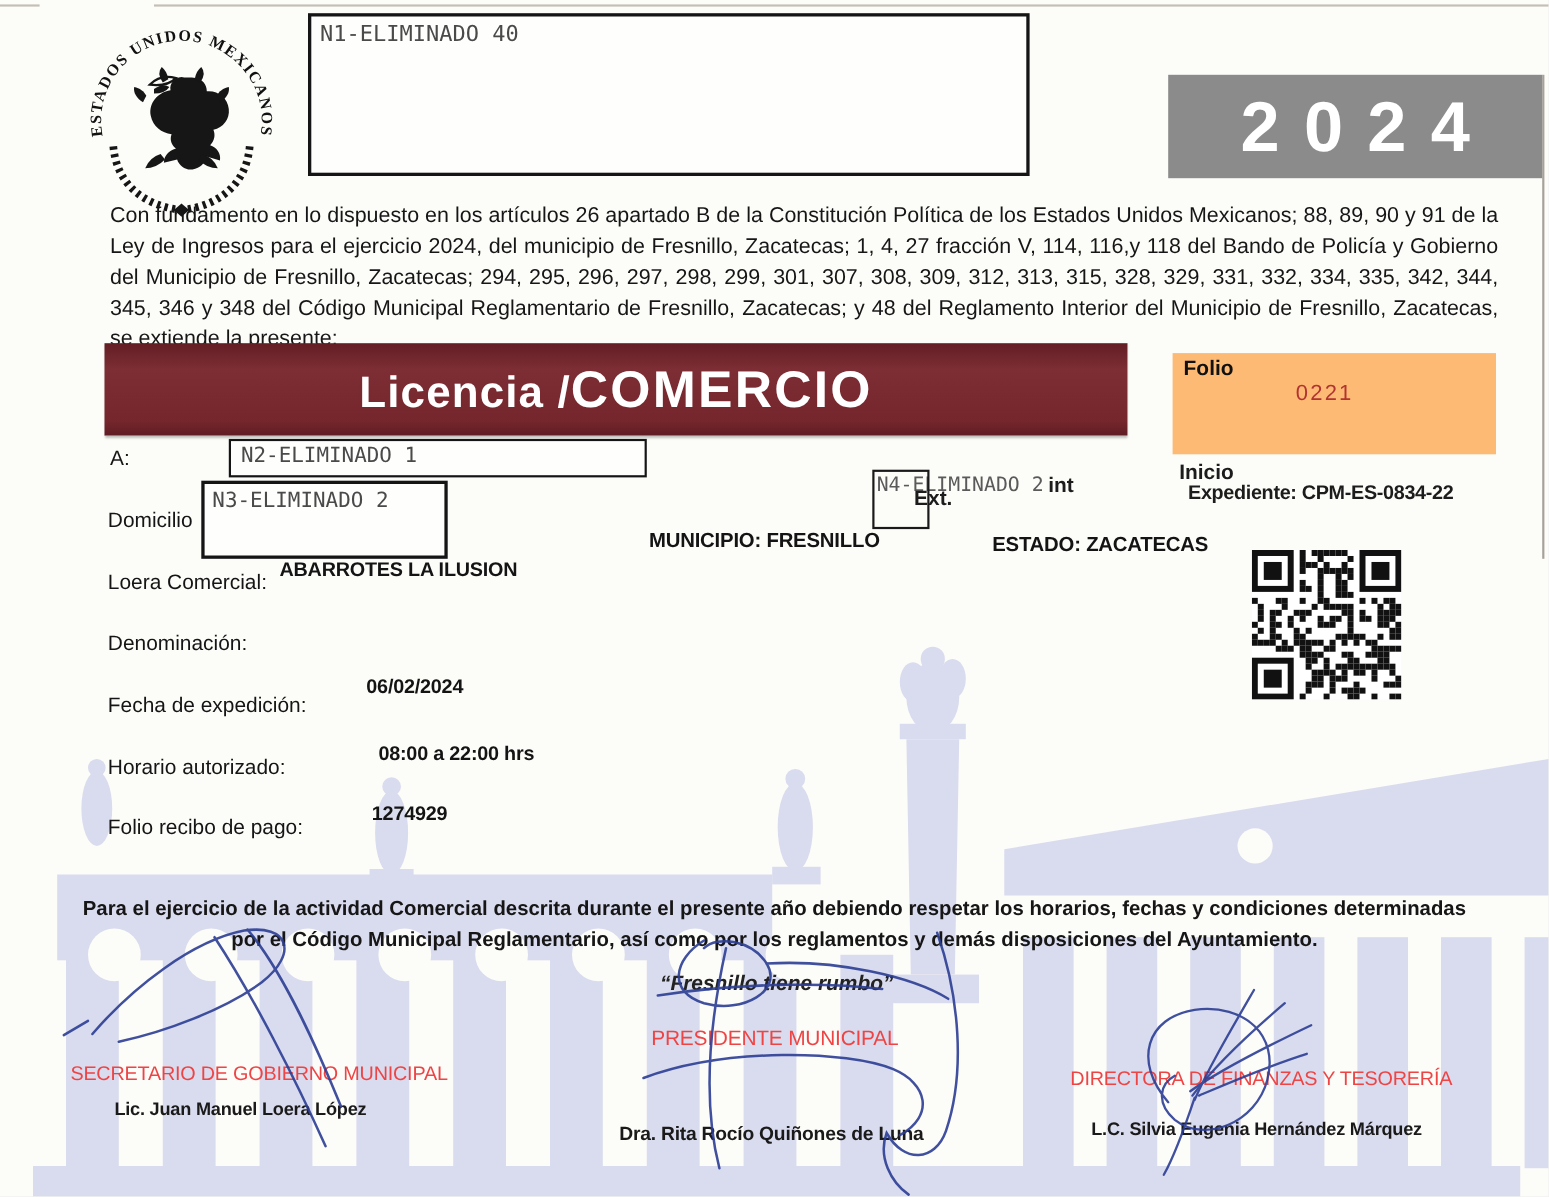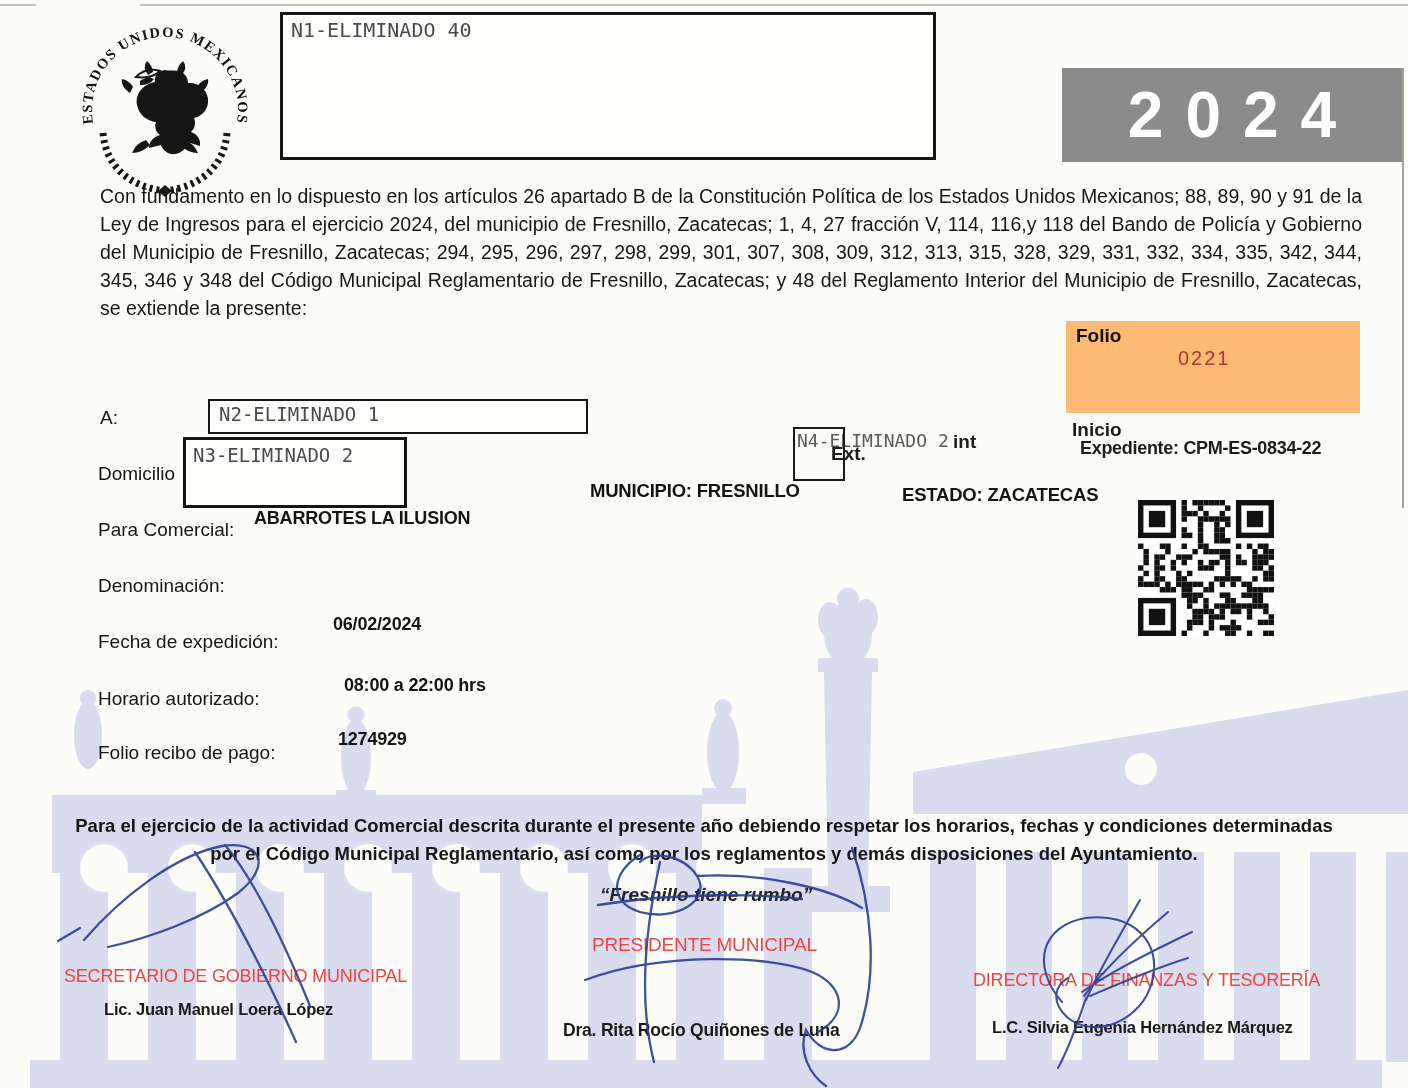"Licencia /COMERCIO" div.banner { html: none -> <div> <span>Licencia /</span><span>COMERCIO</span> </div> }
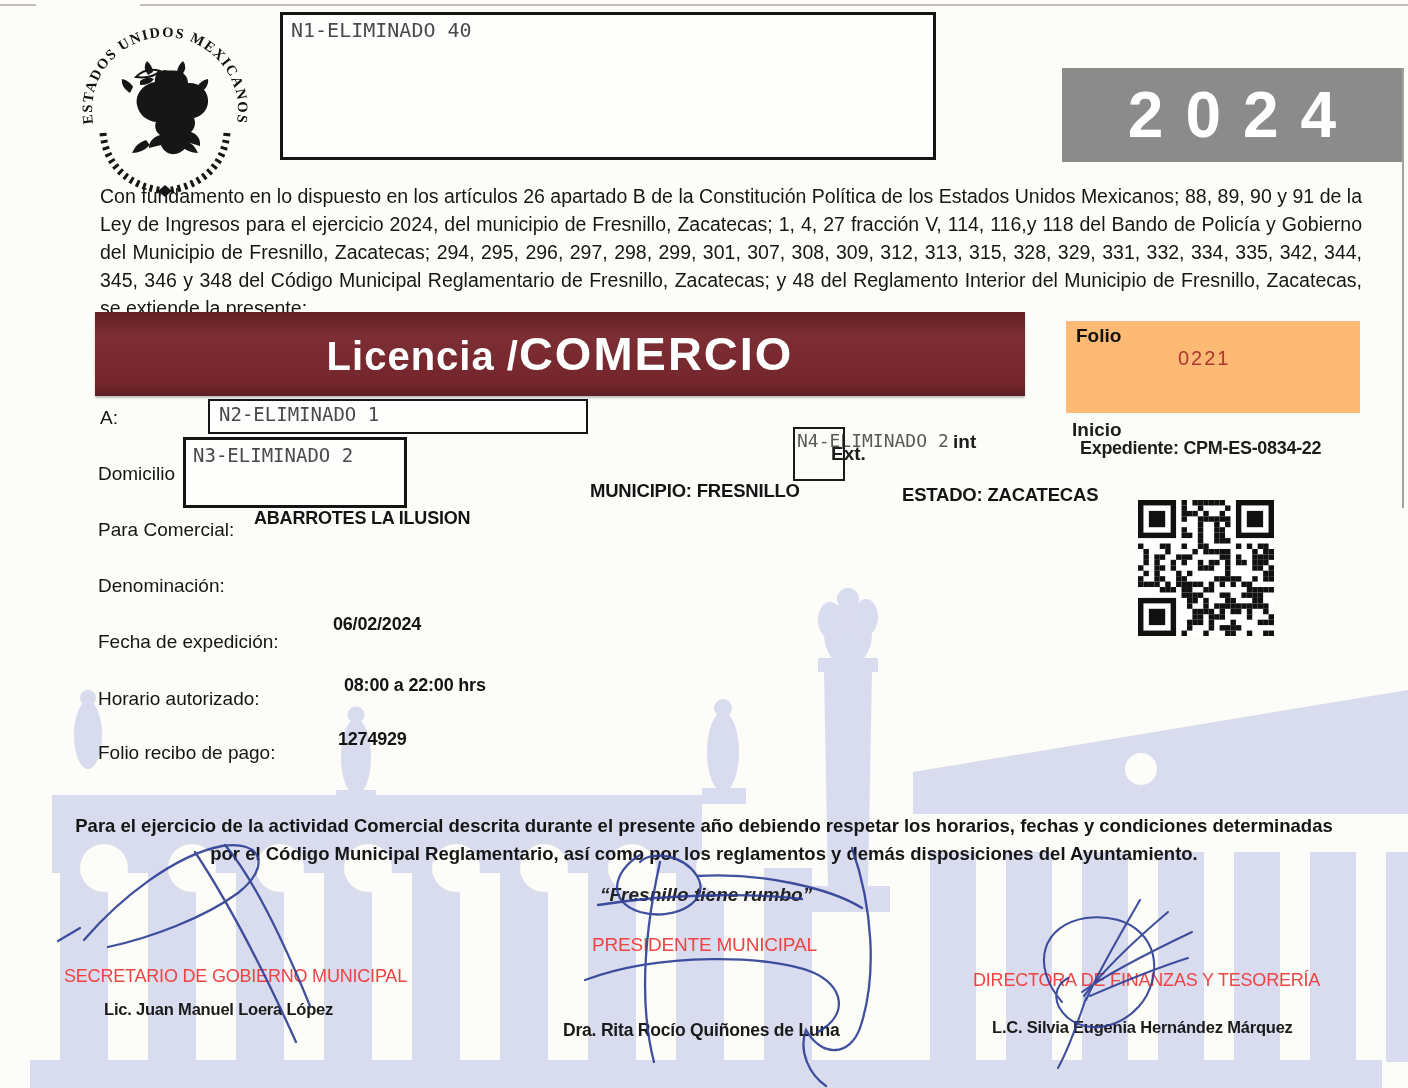"Para Comercial:" div.lbl { text: Para -> Loera }
